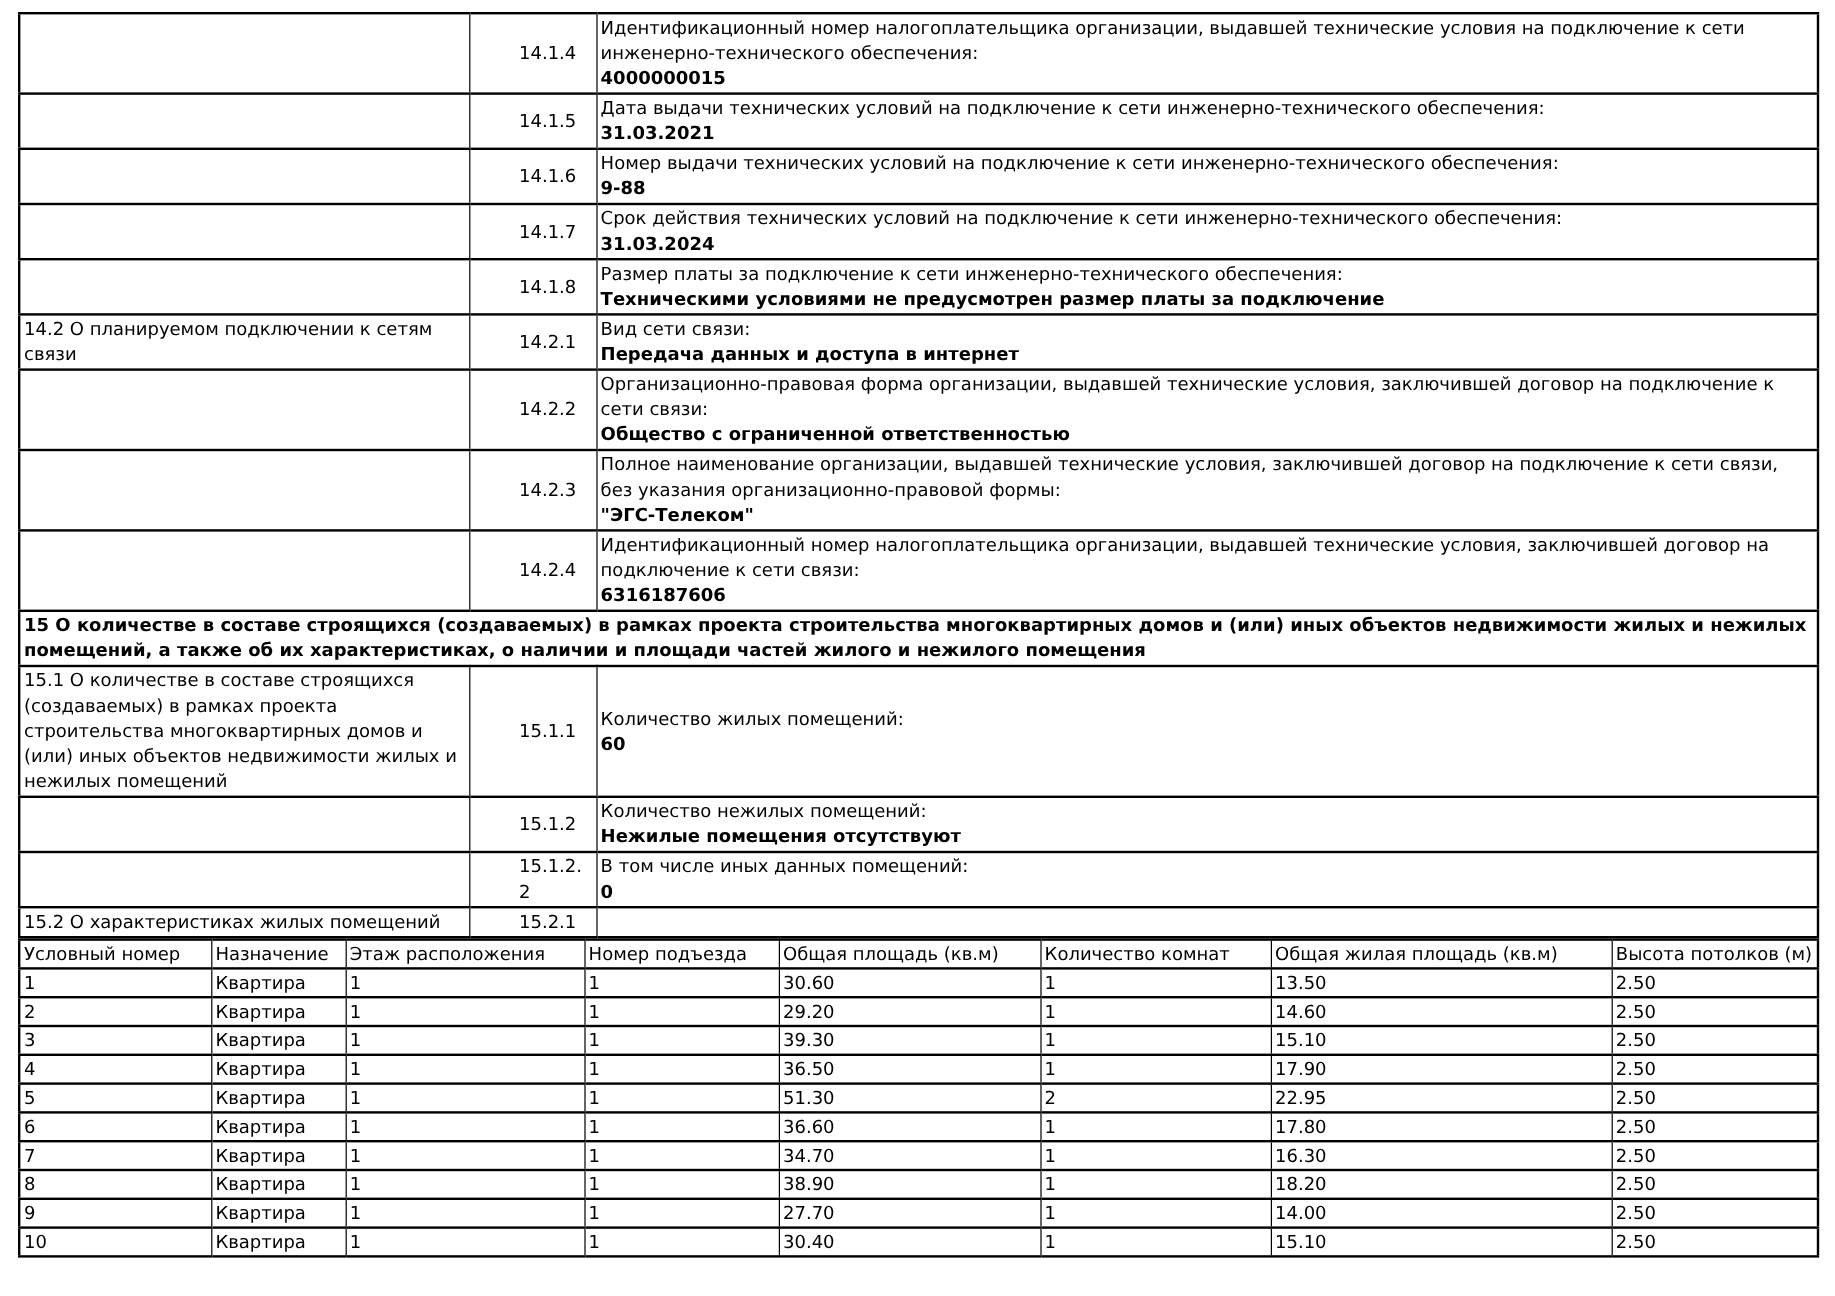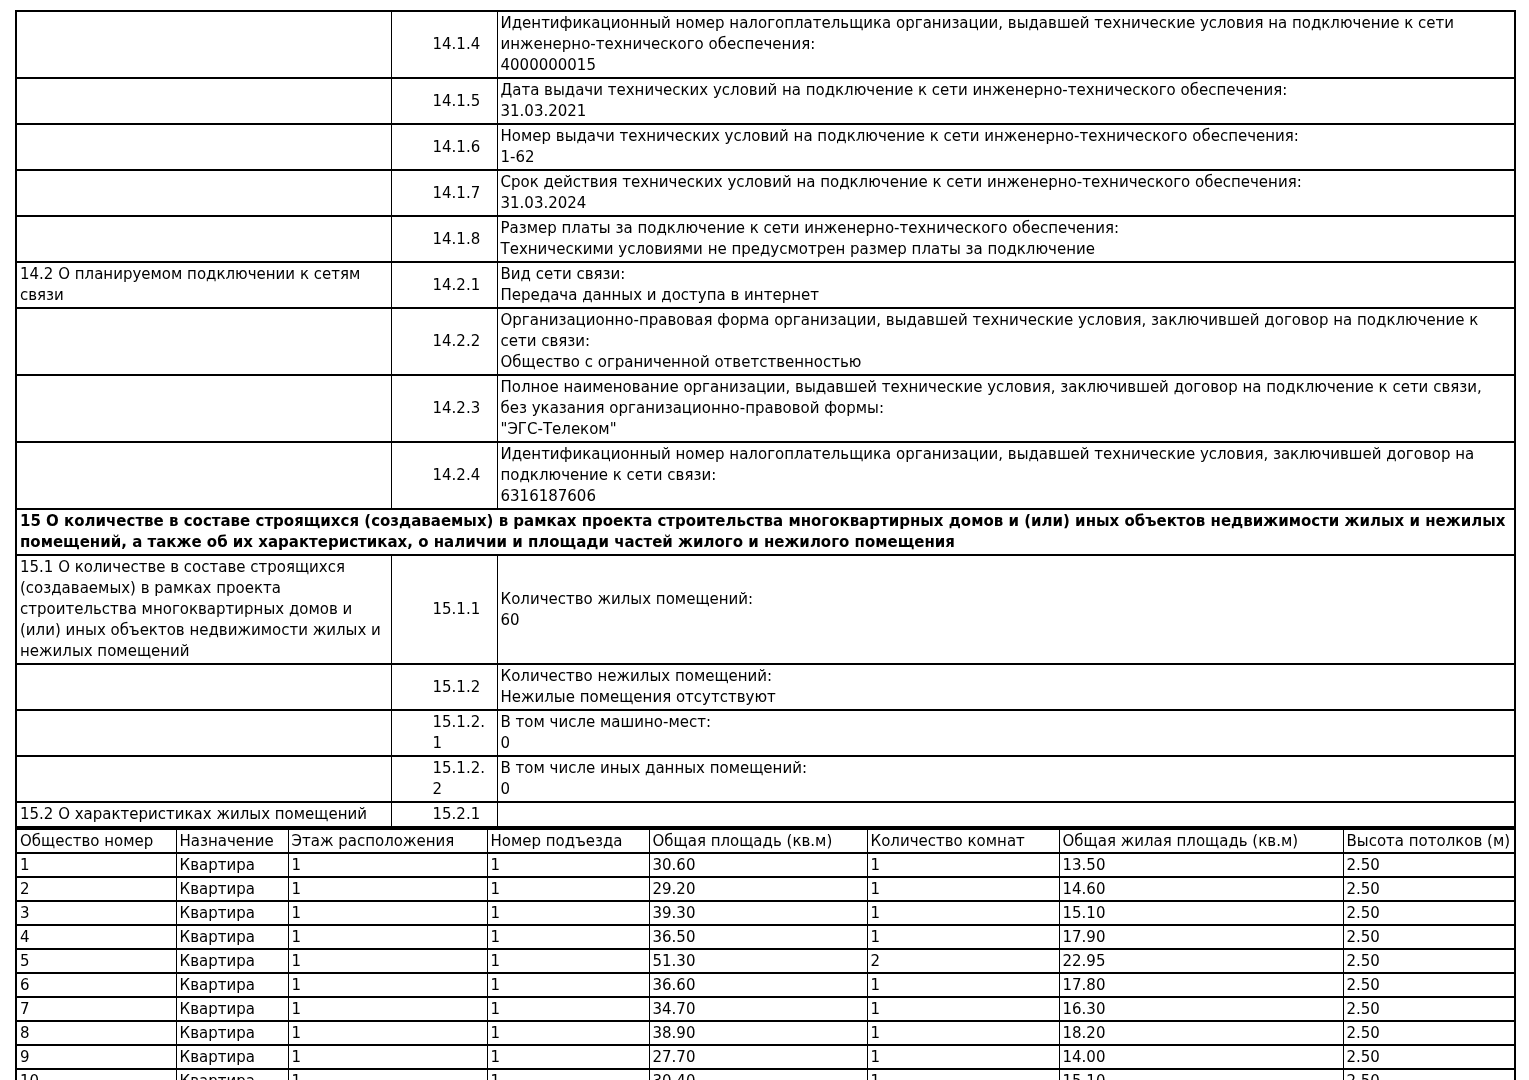"4000000015" .value { font-weight: normal -> bold }
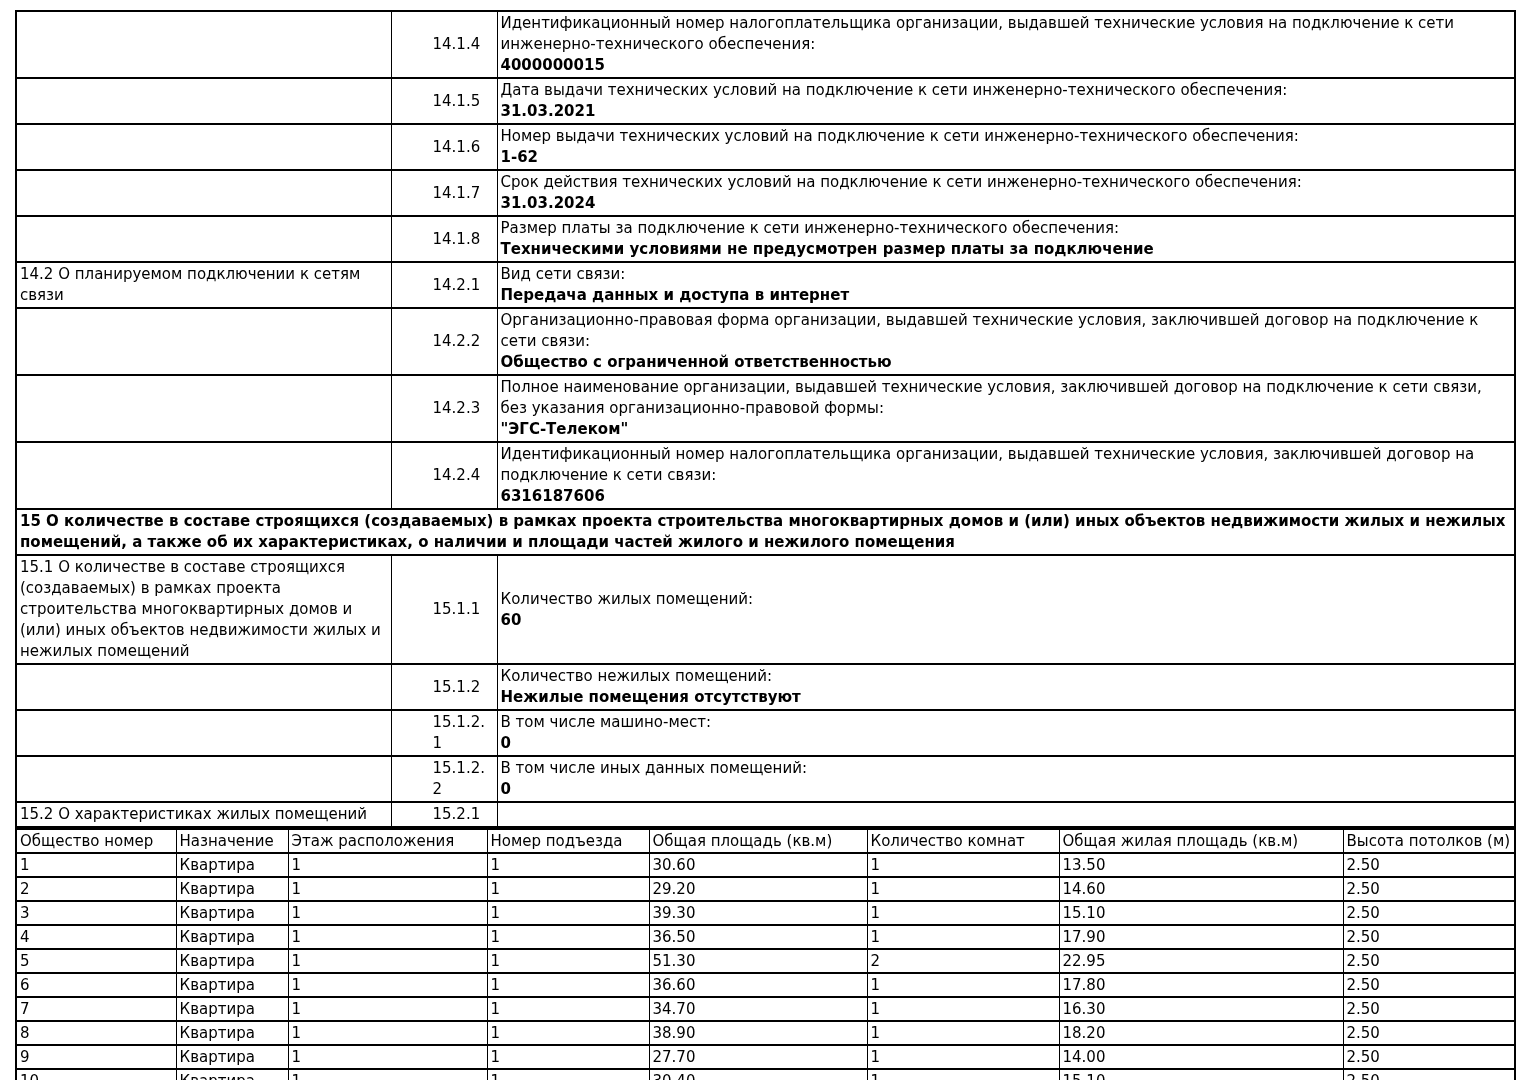"1-62" div.value { text: 1-62 -> 9-88 }
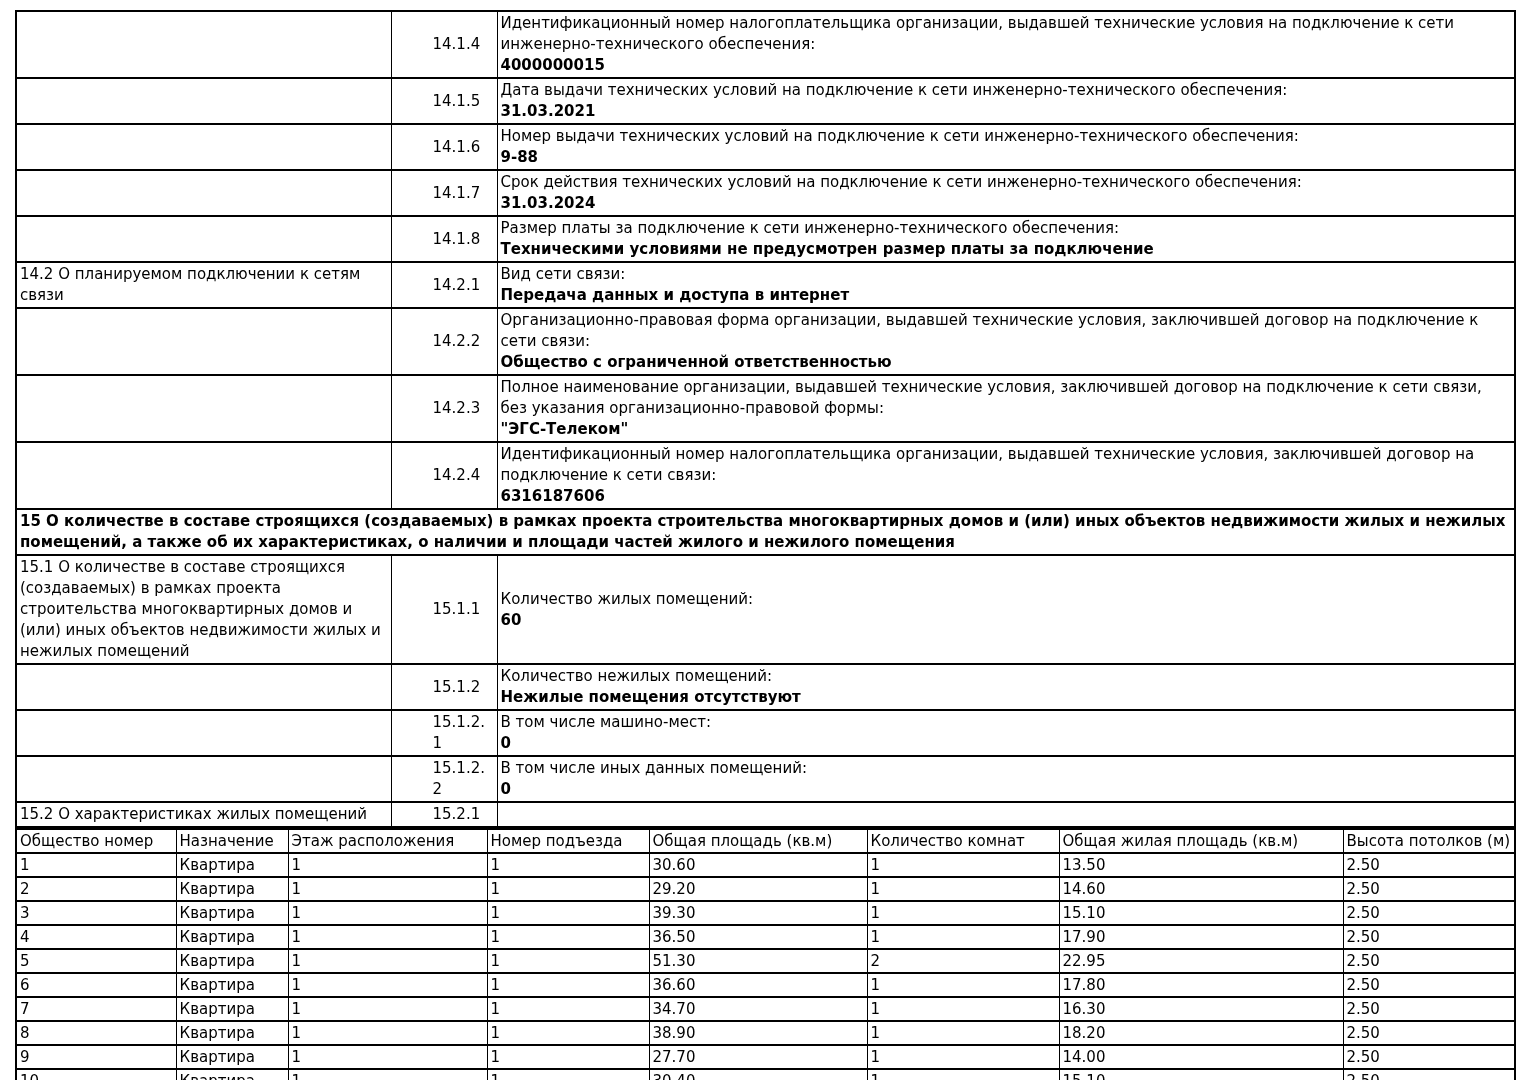"15.1.2.1" tr { html: <tr> <td></td> <td>15.1.2.1</td> <td> <div>В том числе машино-мест:</div> <div>0</div> </td> </tr> -> none }
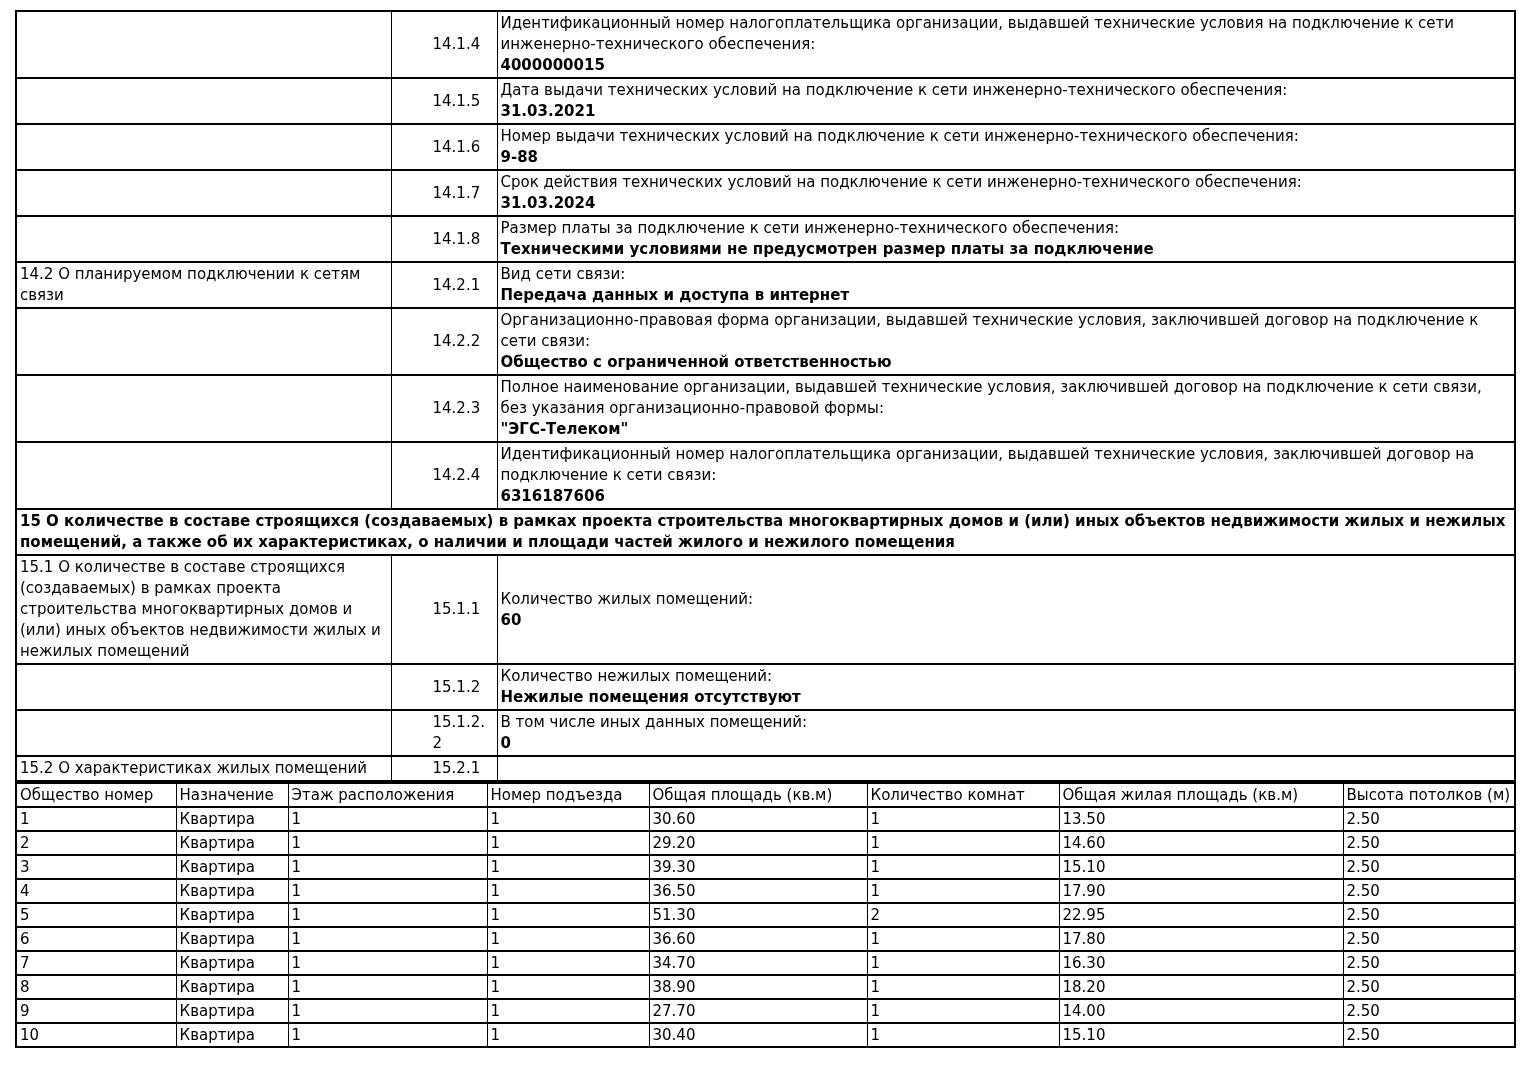"Общество номер" td { text: Общество -> Условный }
